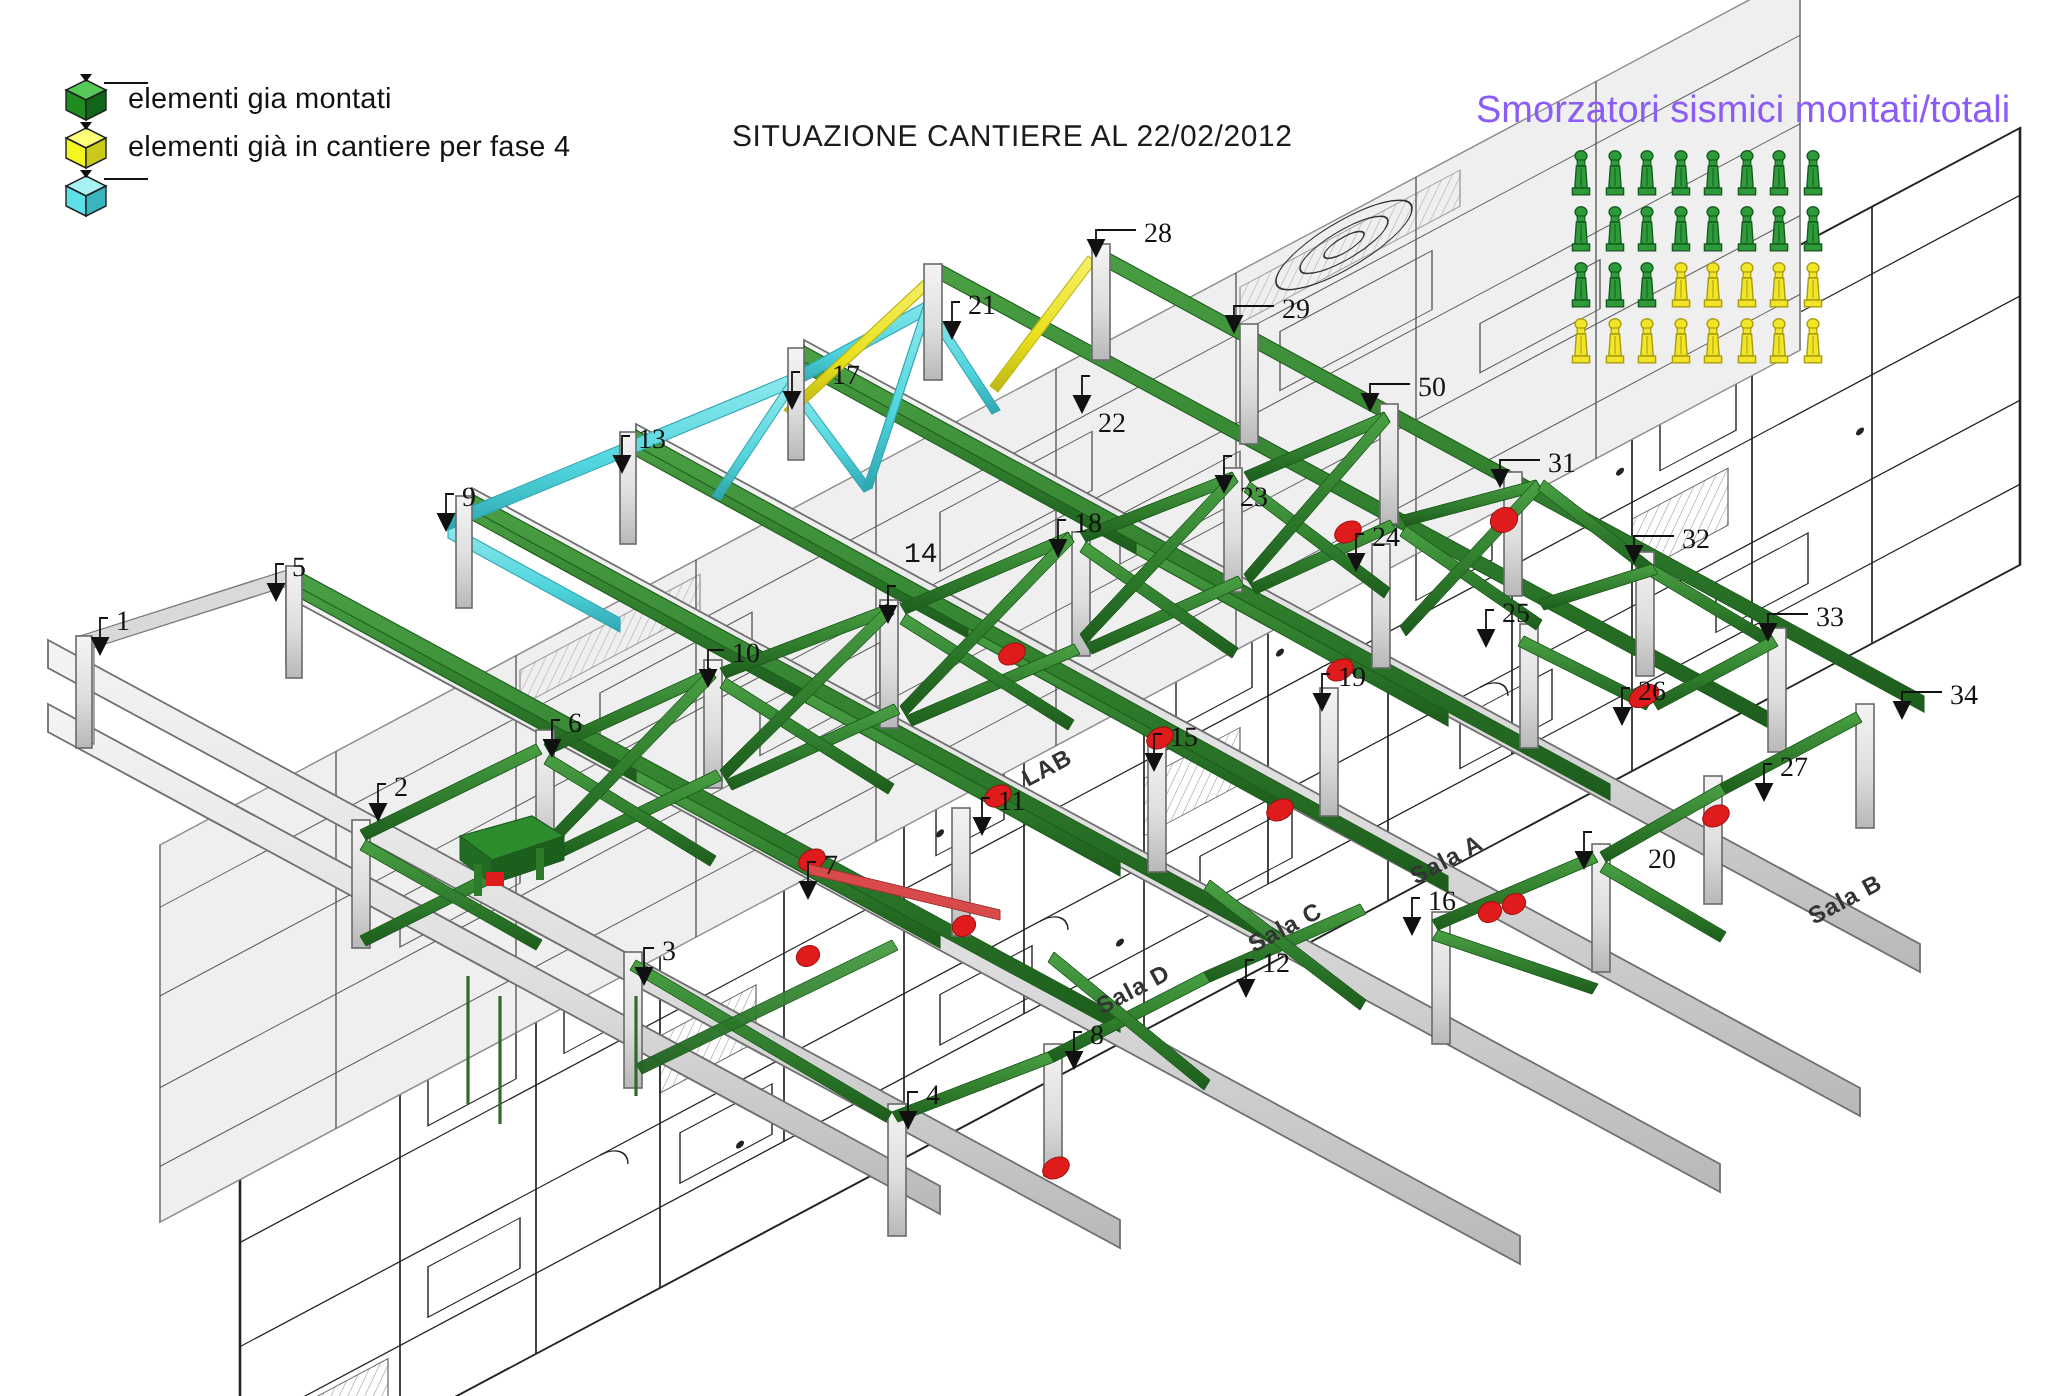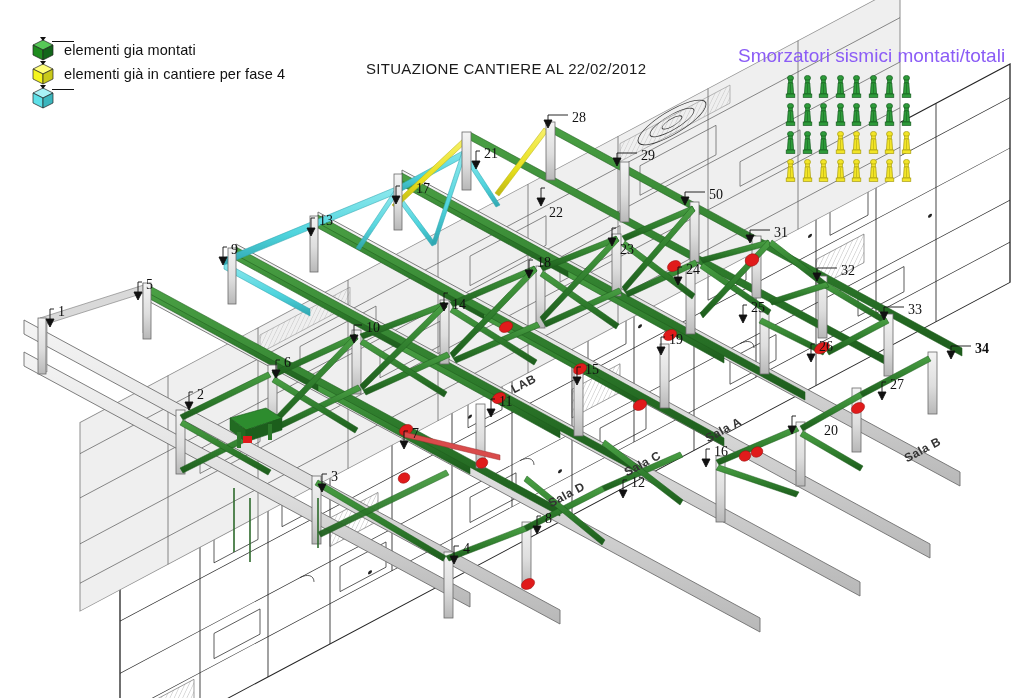"14" div.callout { font-family: none -> Liberation Mono, monospace; top: 298px -> 271px }
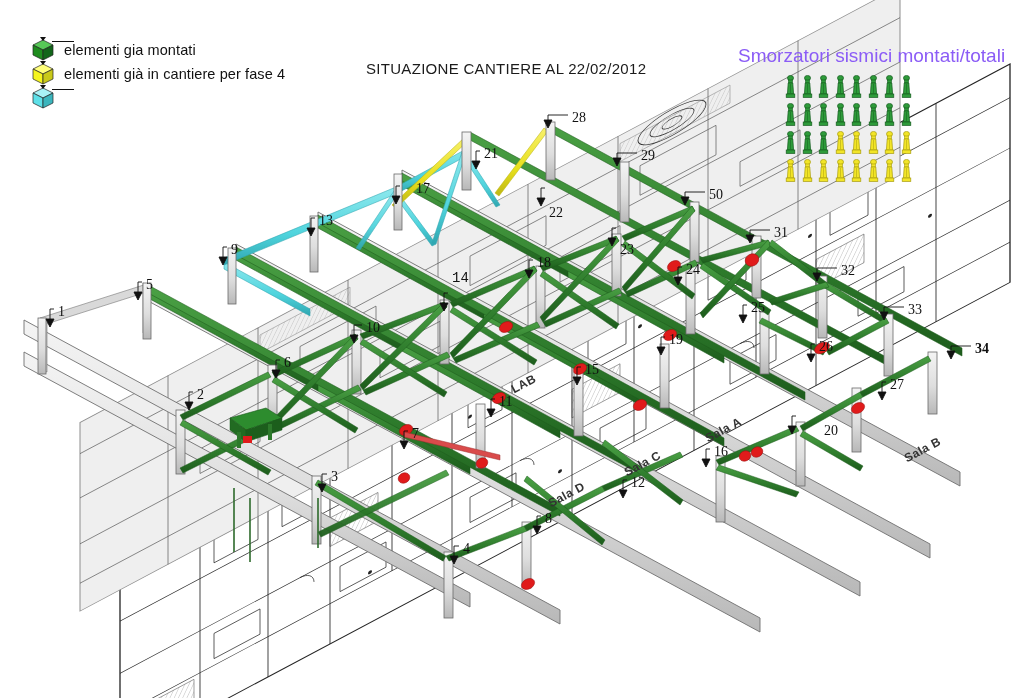"34" div.callout { font-weight: bold -> none }
